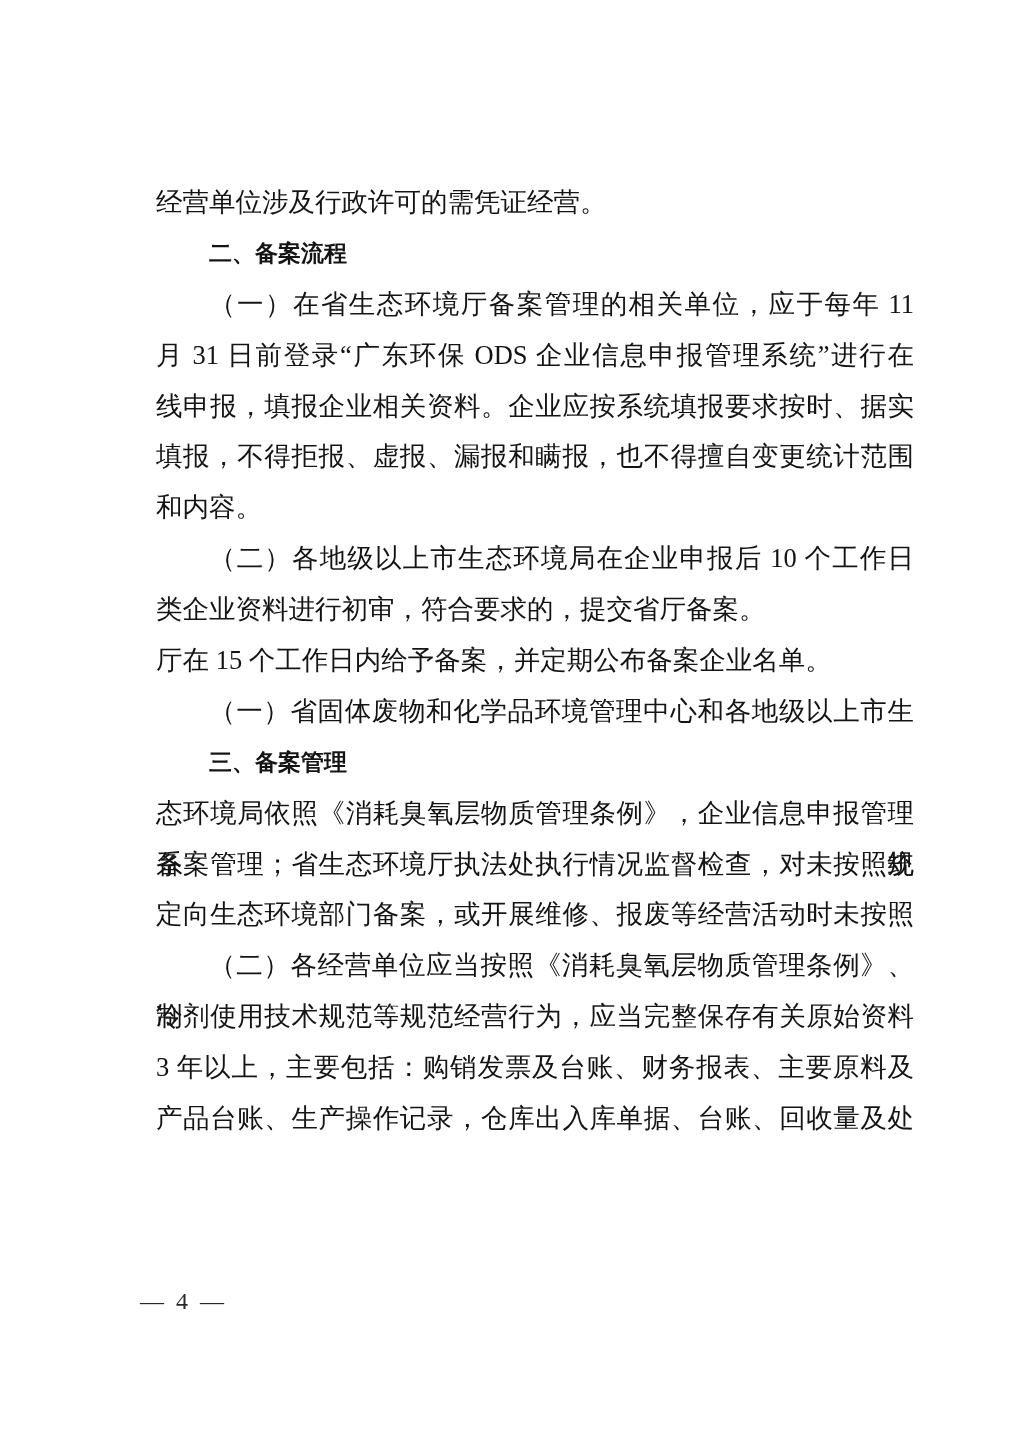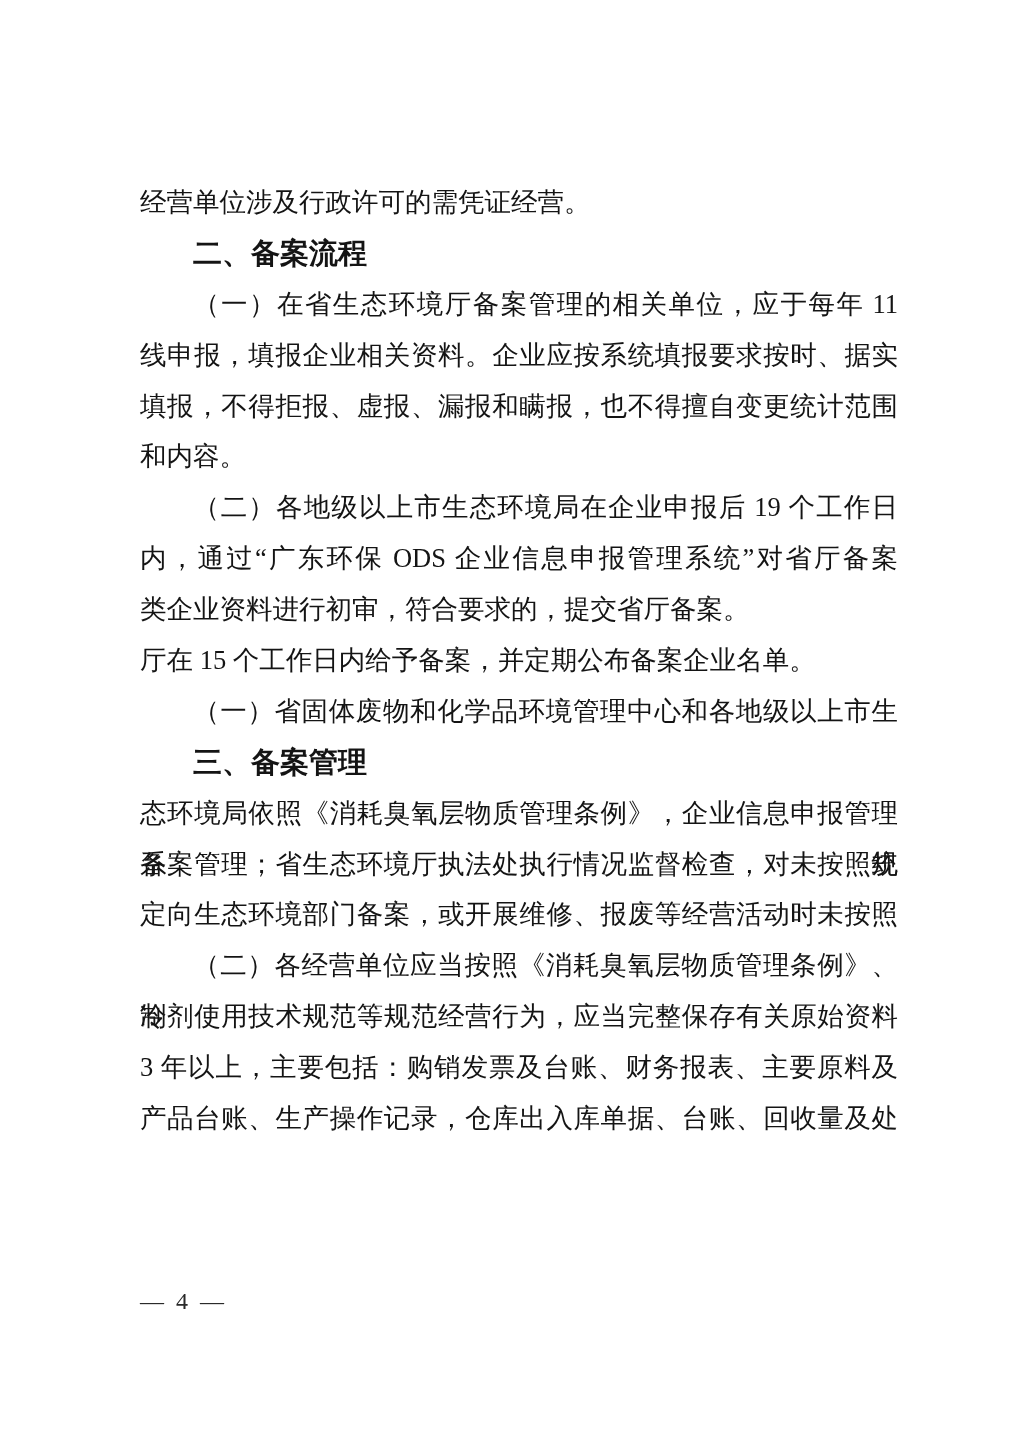"经营单位涉及行政许可的需凭证经营。" .doc-body { left: 140px -> 156px }
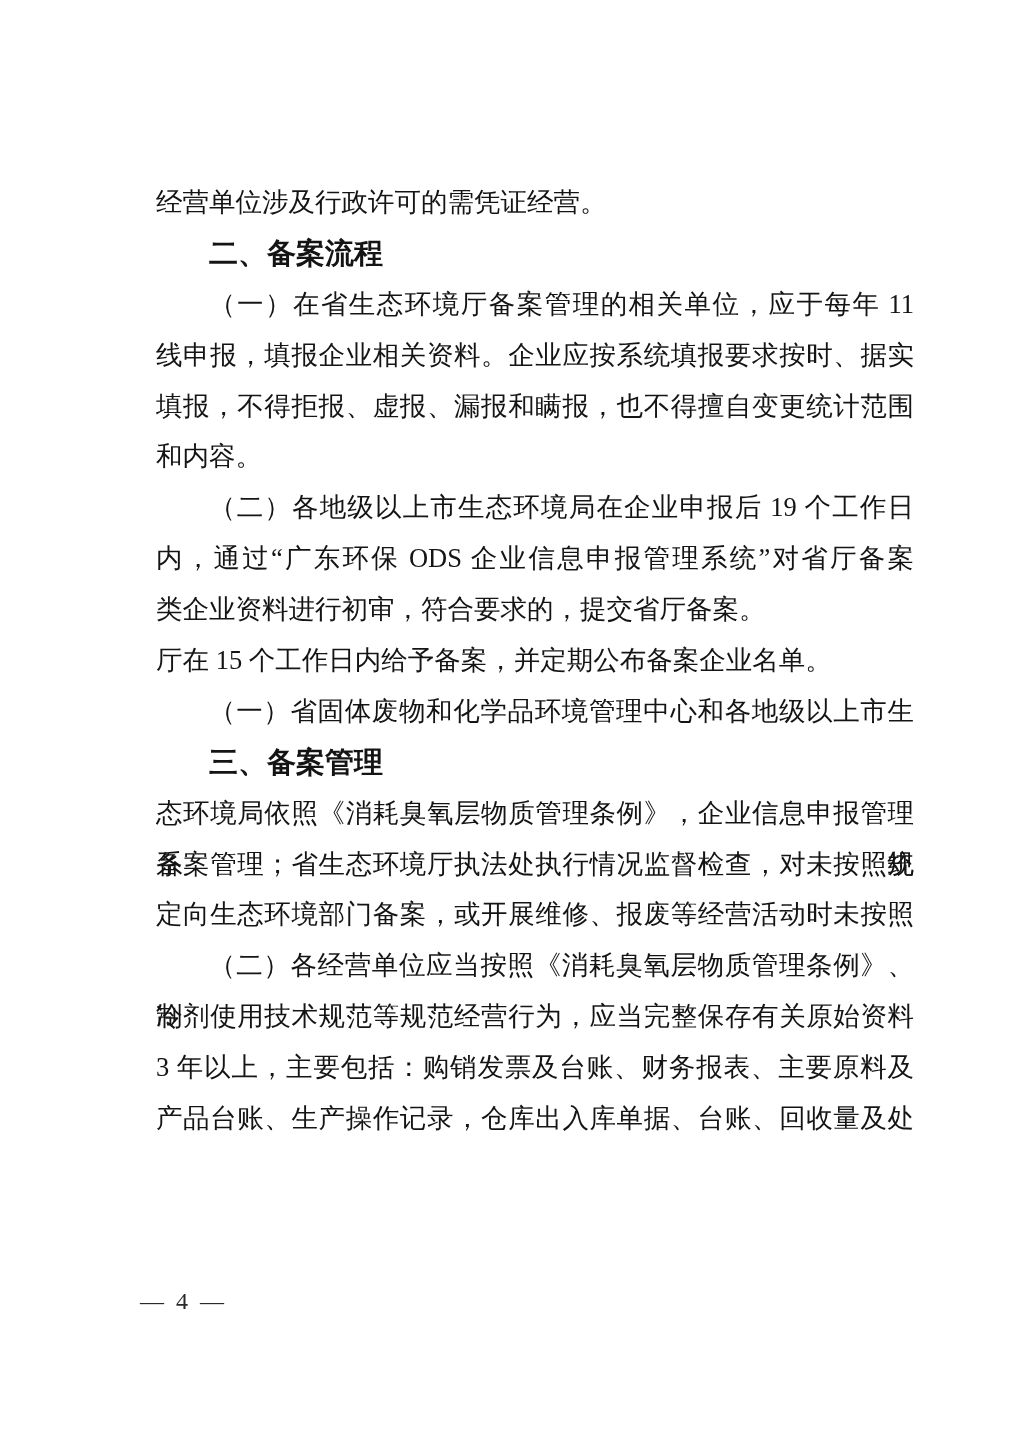"二、备案流程" .line.heading { font-size: 29px -> 23px }
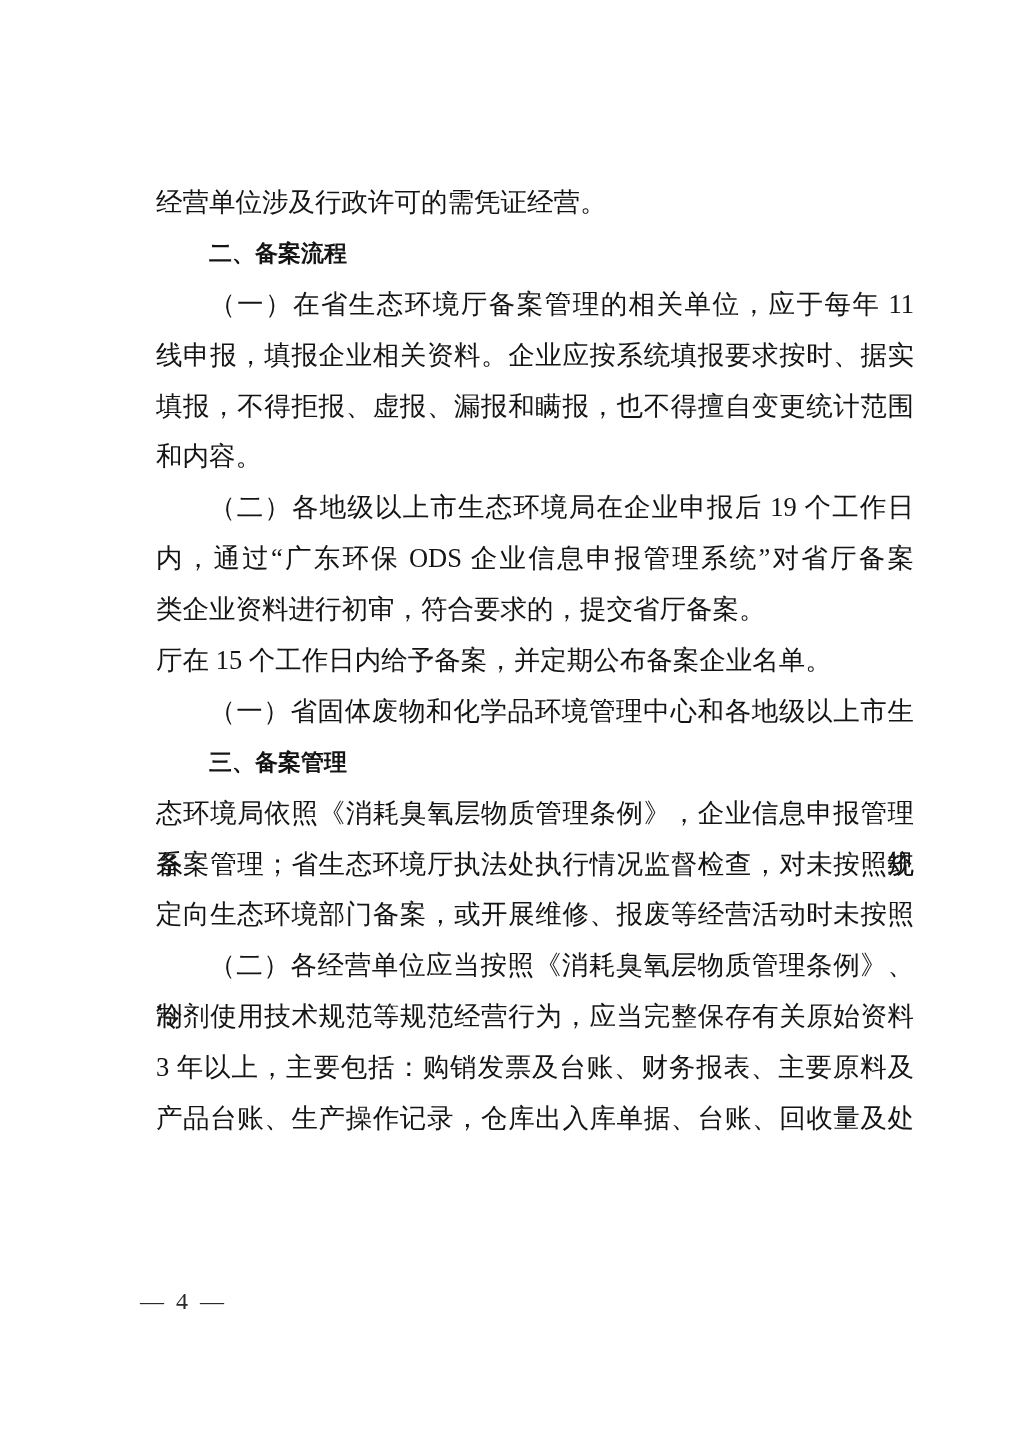"月 31 日前登录“广东环保 ODS 企业信息申报管理系统”进行在" div.line { html: none -> <div>月 31 日前登录“广东环保 ODS 企业信息申报管理系统”进行在</div> }
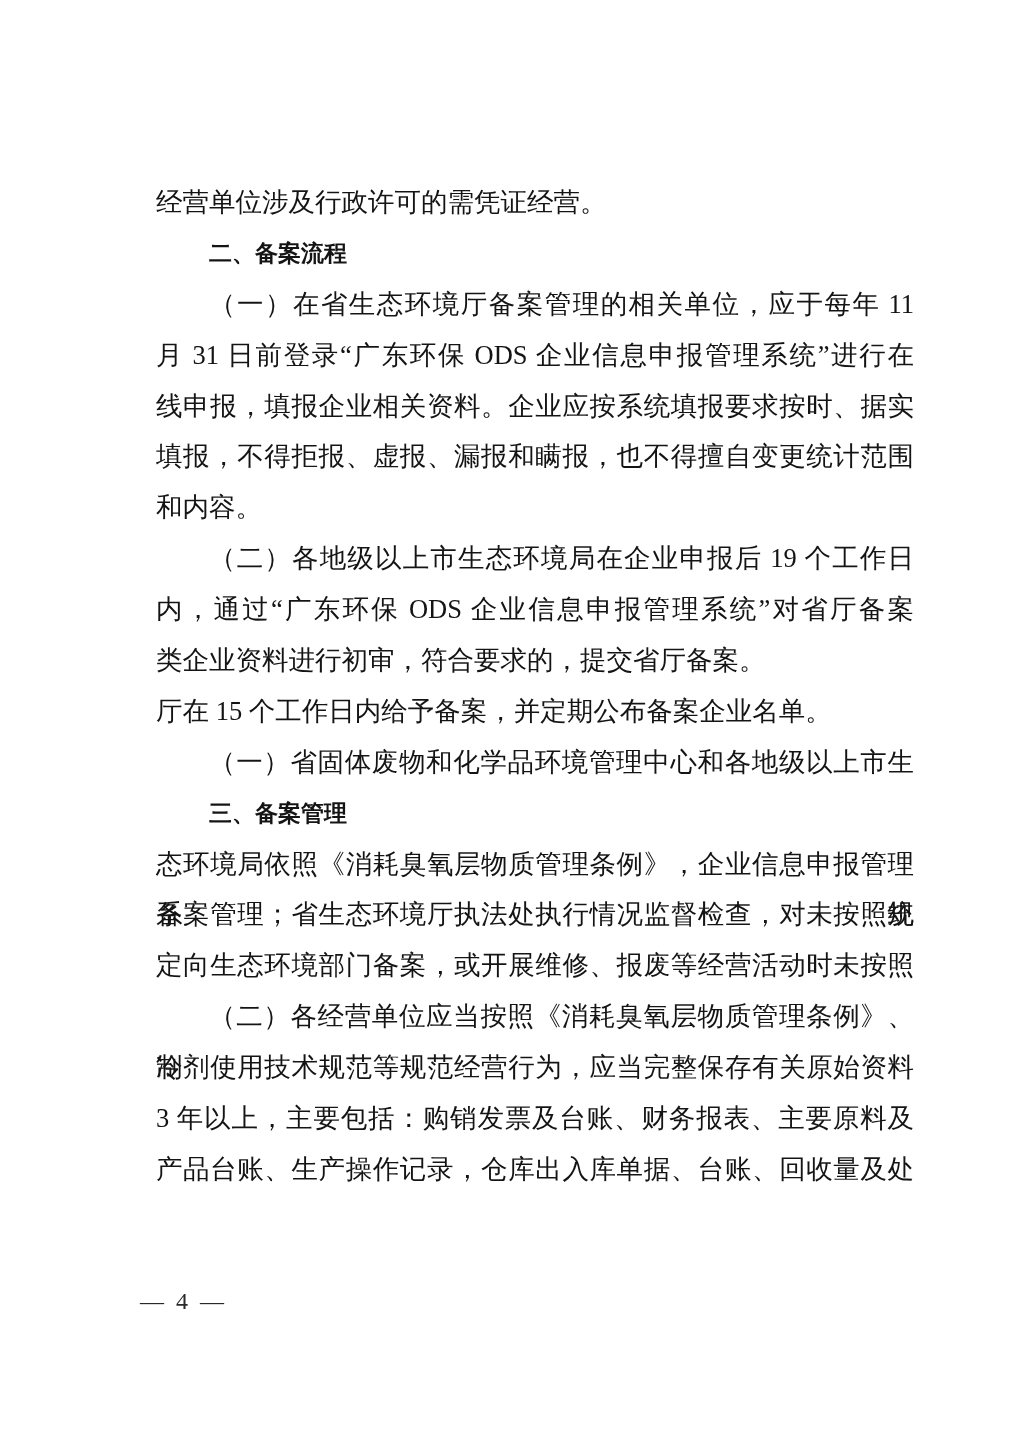"（二）各地级以上市生态环境局在企业申报后 19 个工作日" div.line { text: 19 -> 10 }
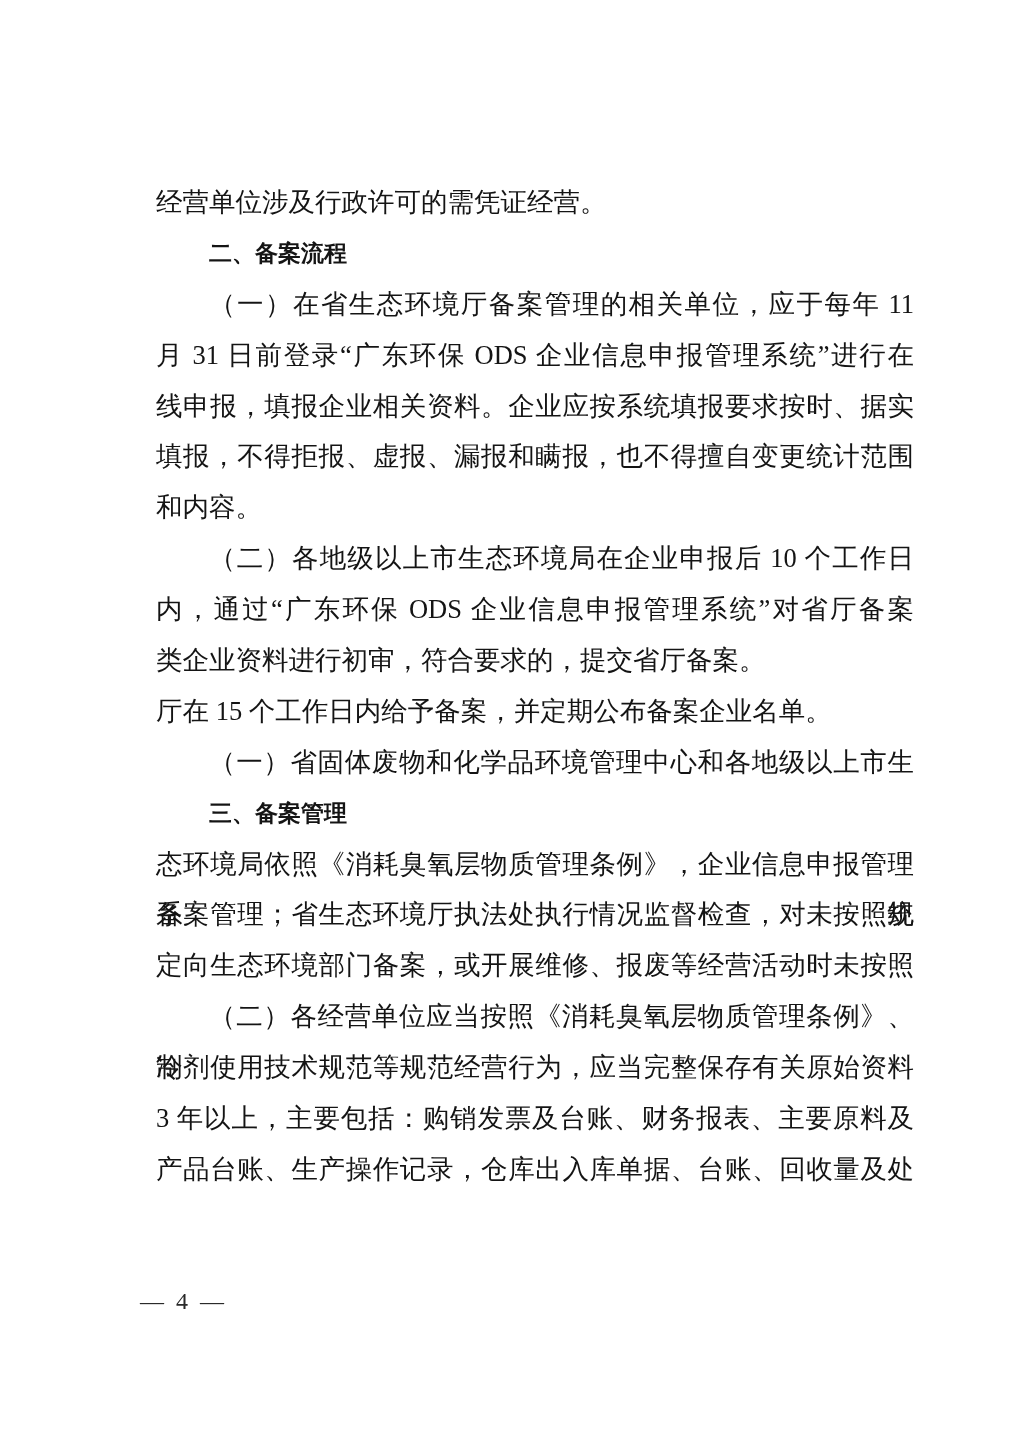"内，通过“广东环保 ODS 企业信息申报管理系统”对省厅备案" div.line { html: <div>内，通过“广东环保 ODS 企业信息申报管理系统”对省厅备案</div> -> none }
